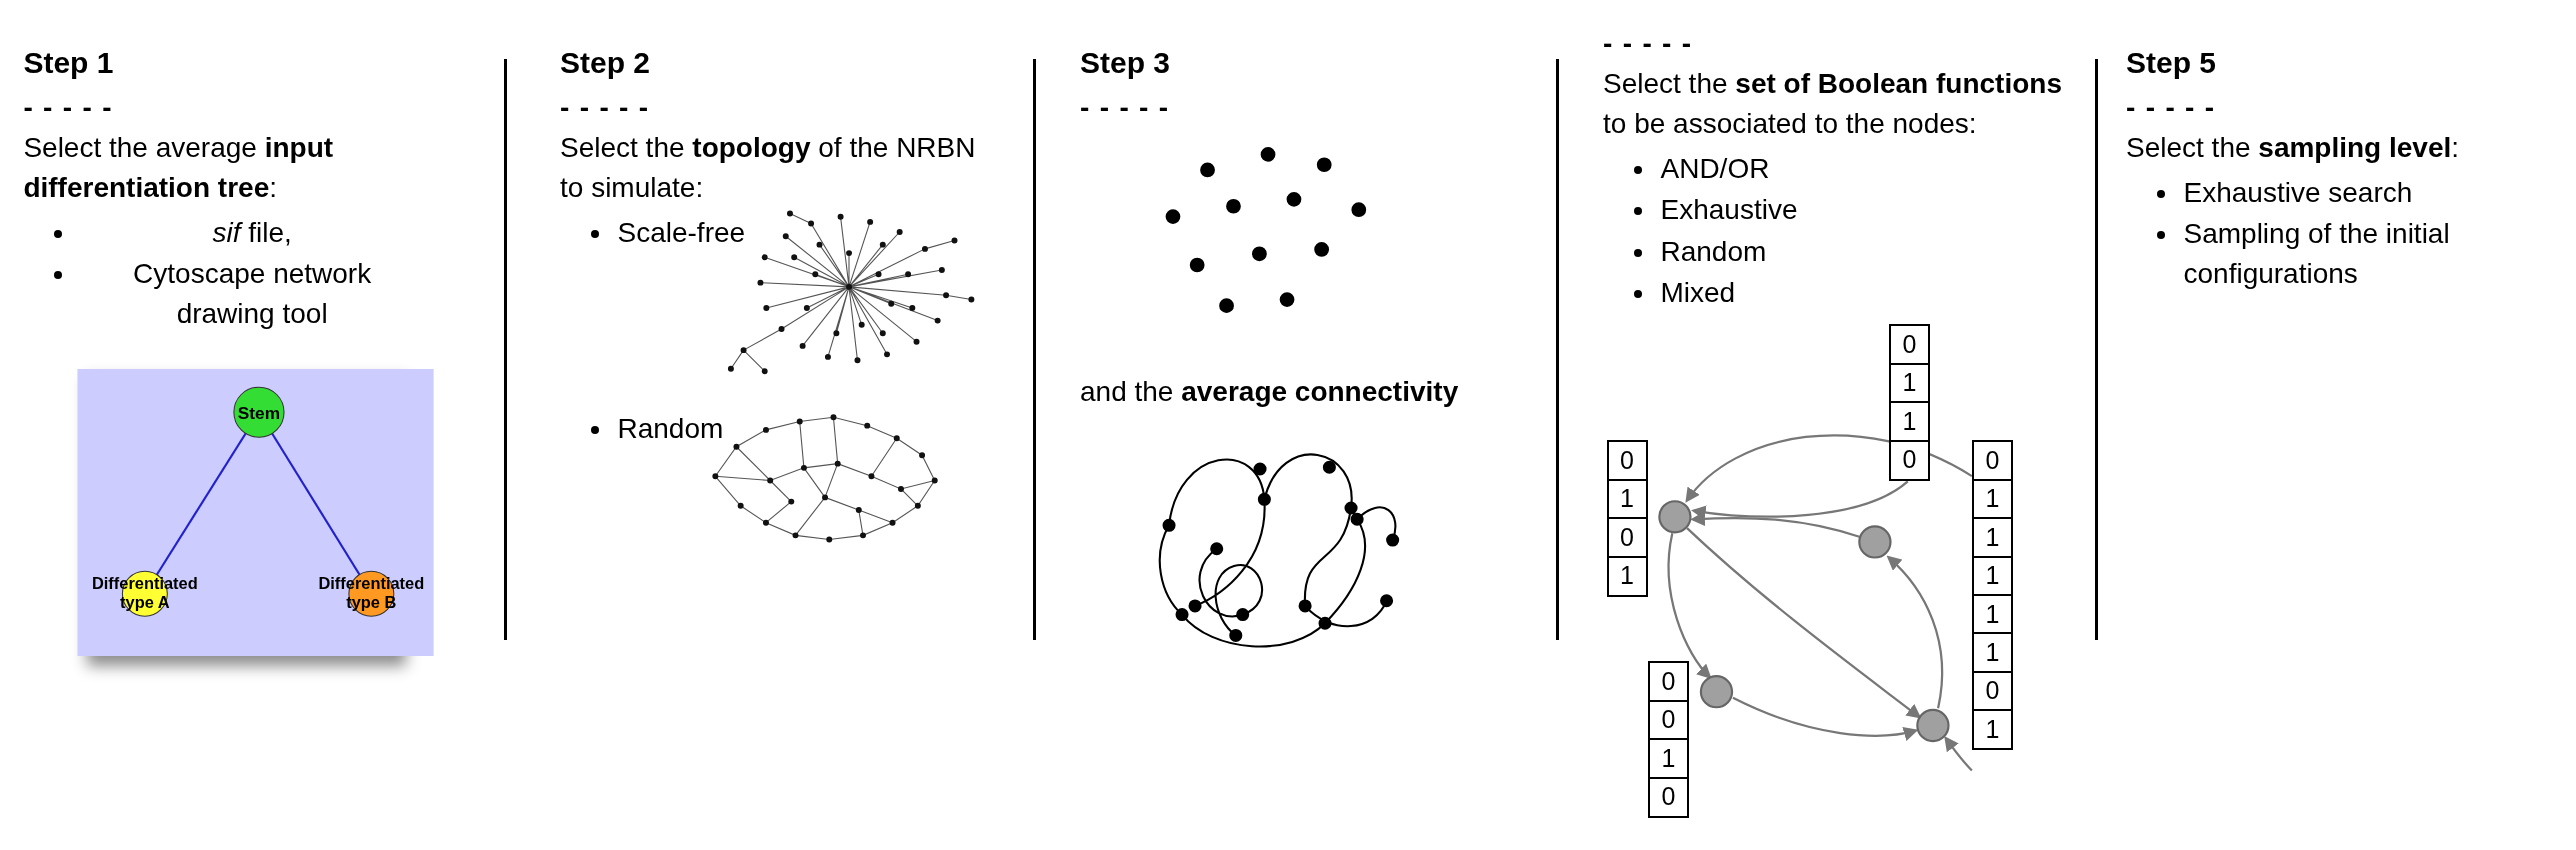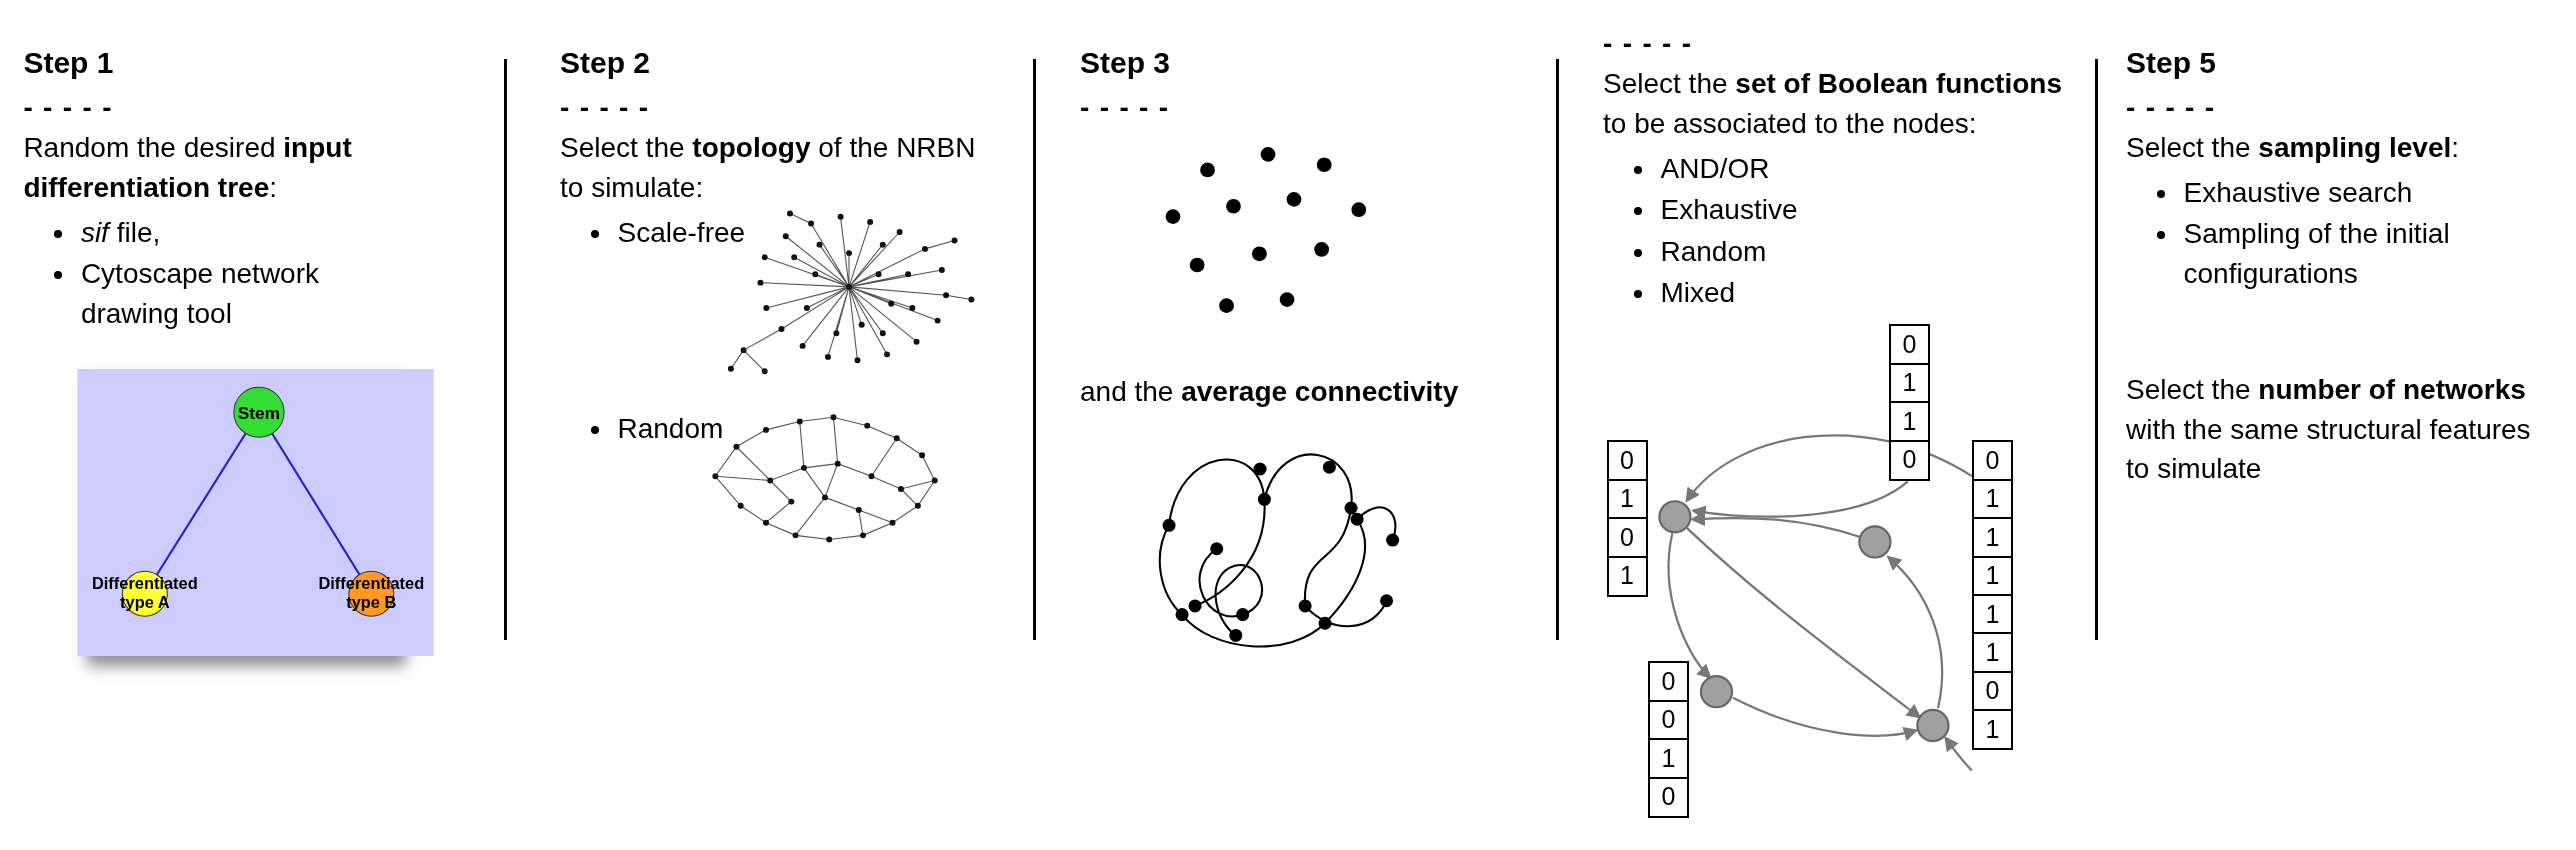"Random the desired" span { text: Random the desired -> Select the average }
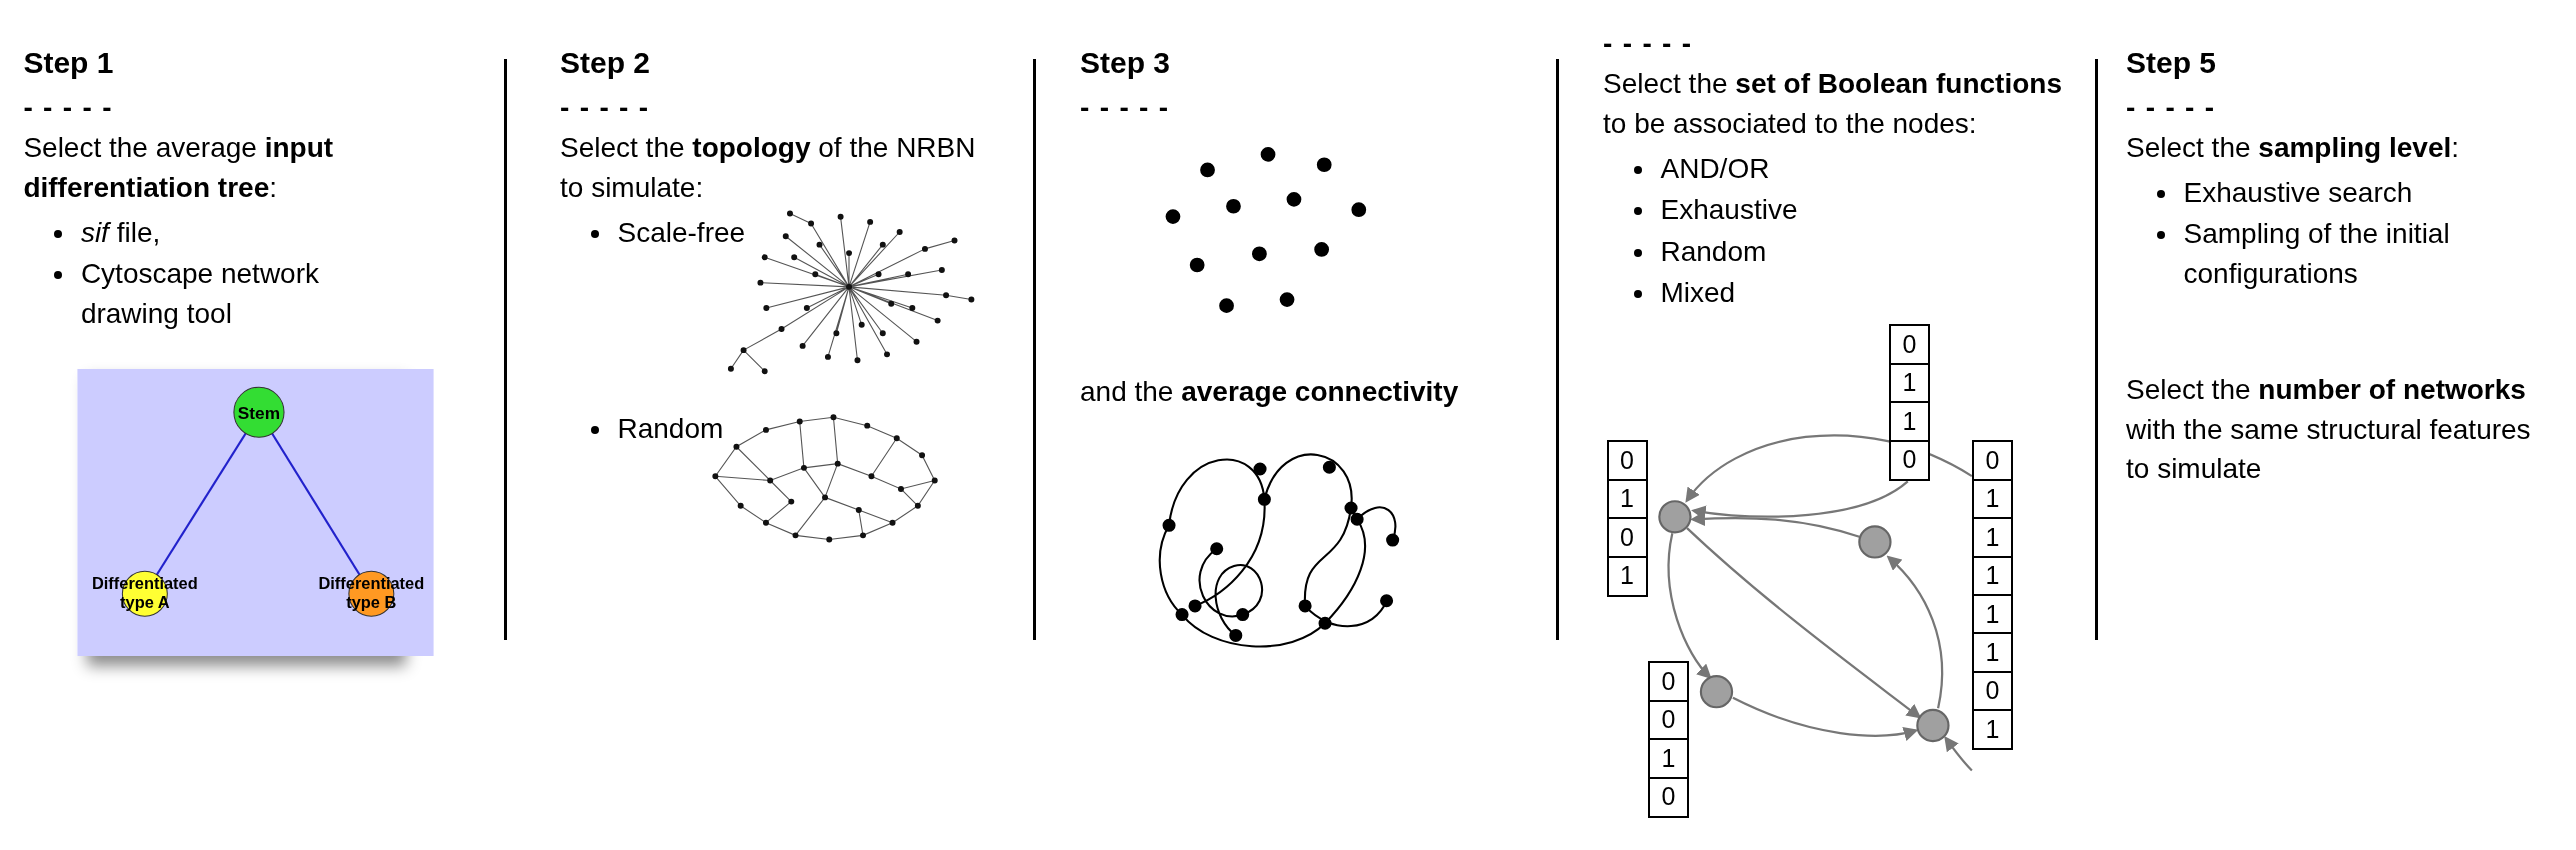"sif file," #col1 ul.bullets li { text-align: none -> center }
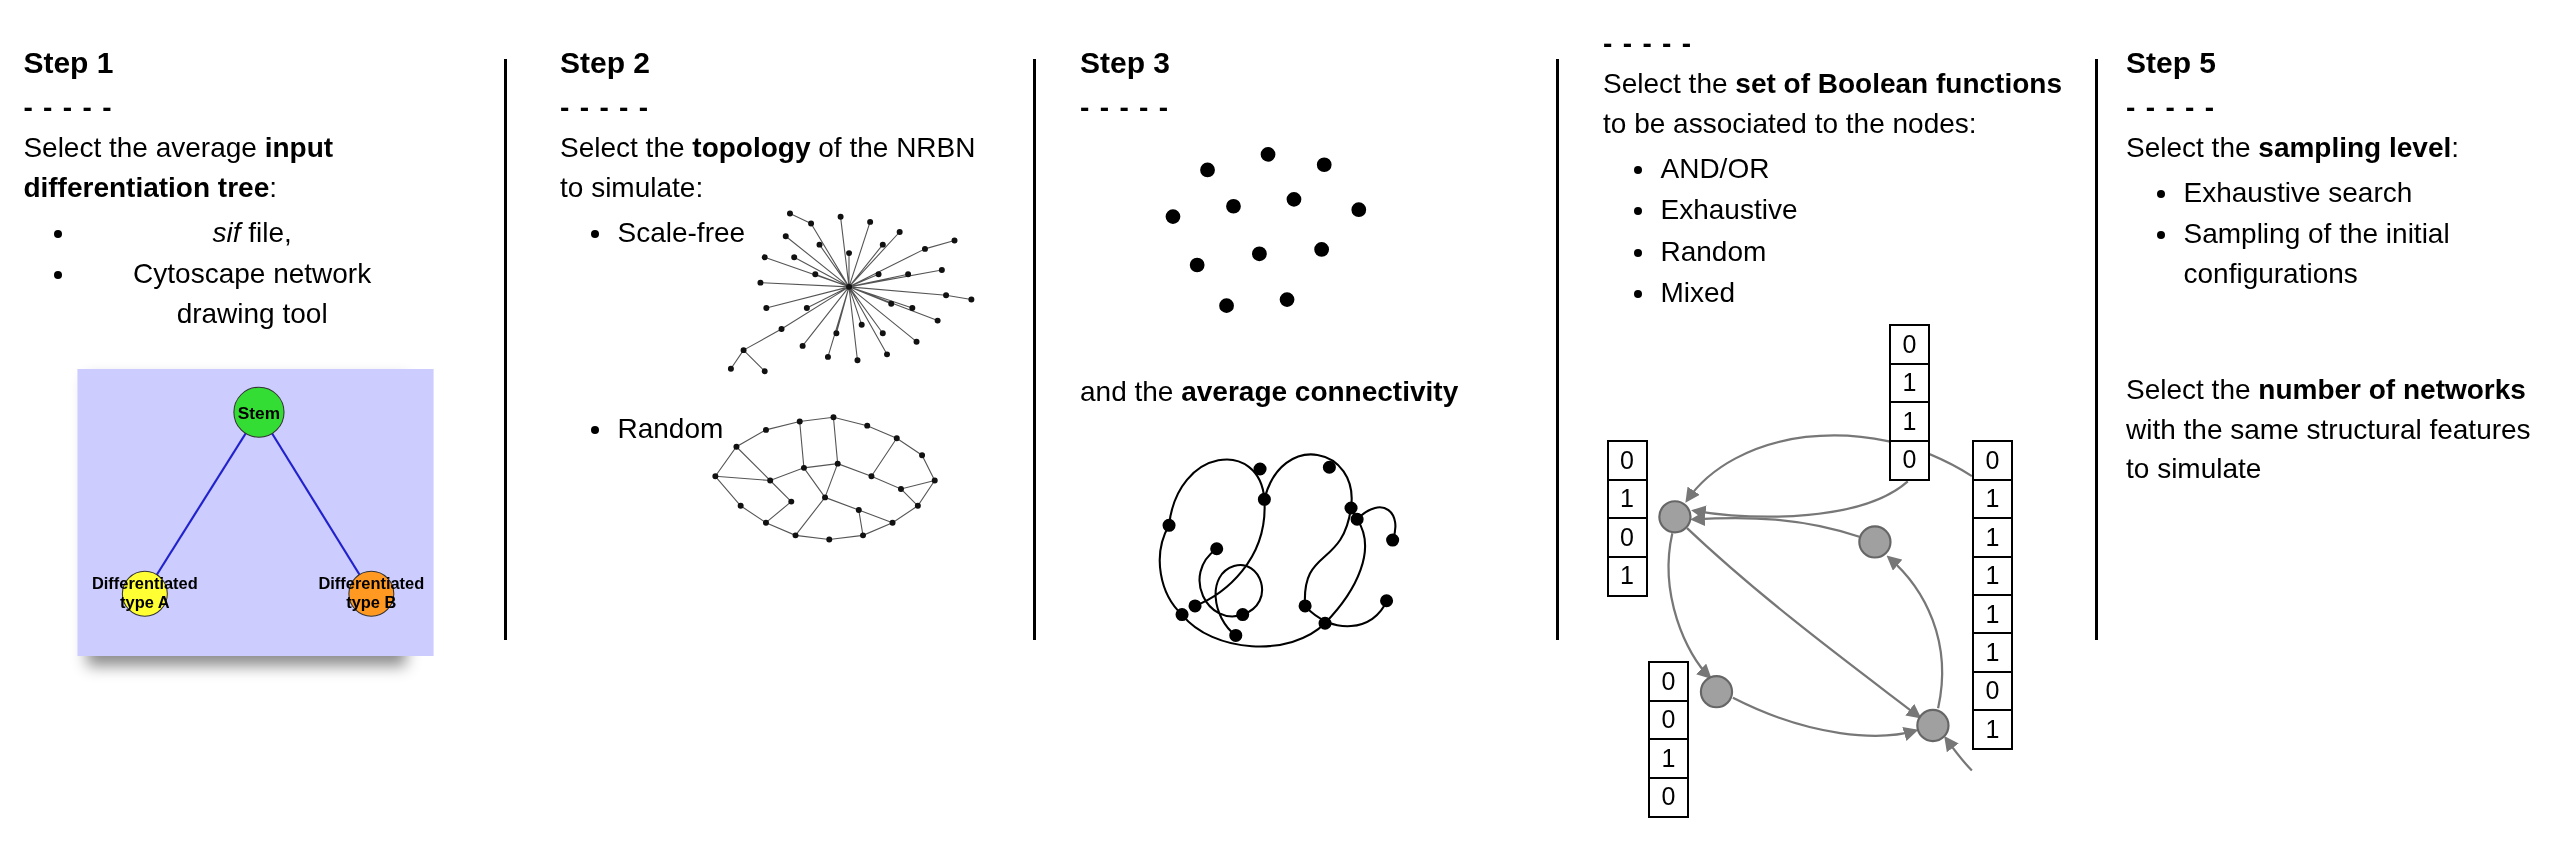"Select the number of networks" p.para { html: <p><span>Select the </span><b>number of networks</b><span> with the same structural features to simulate</span></p> -> none }
